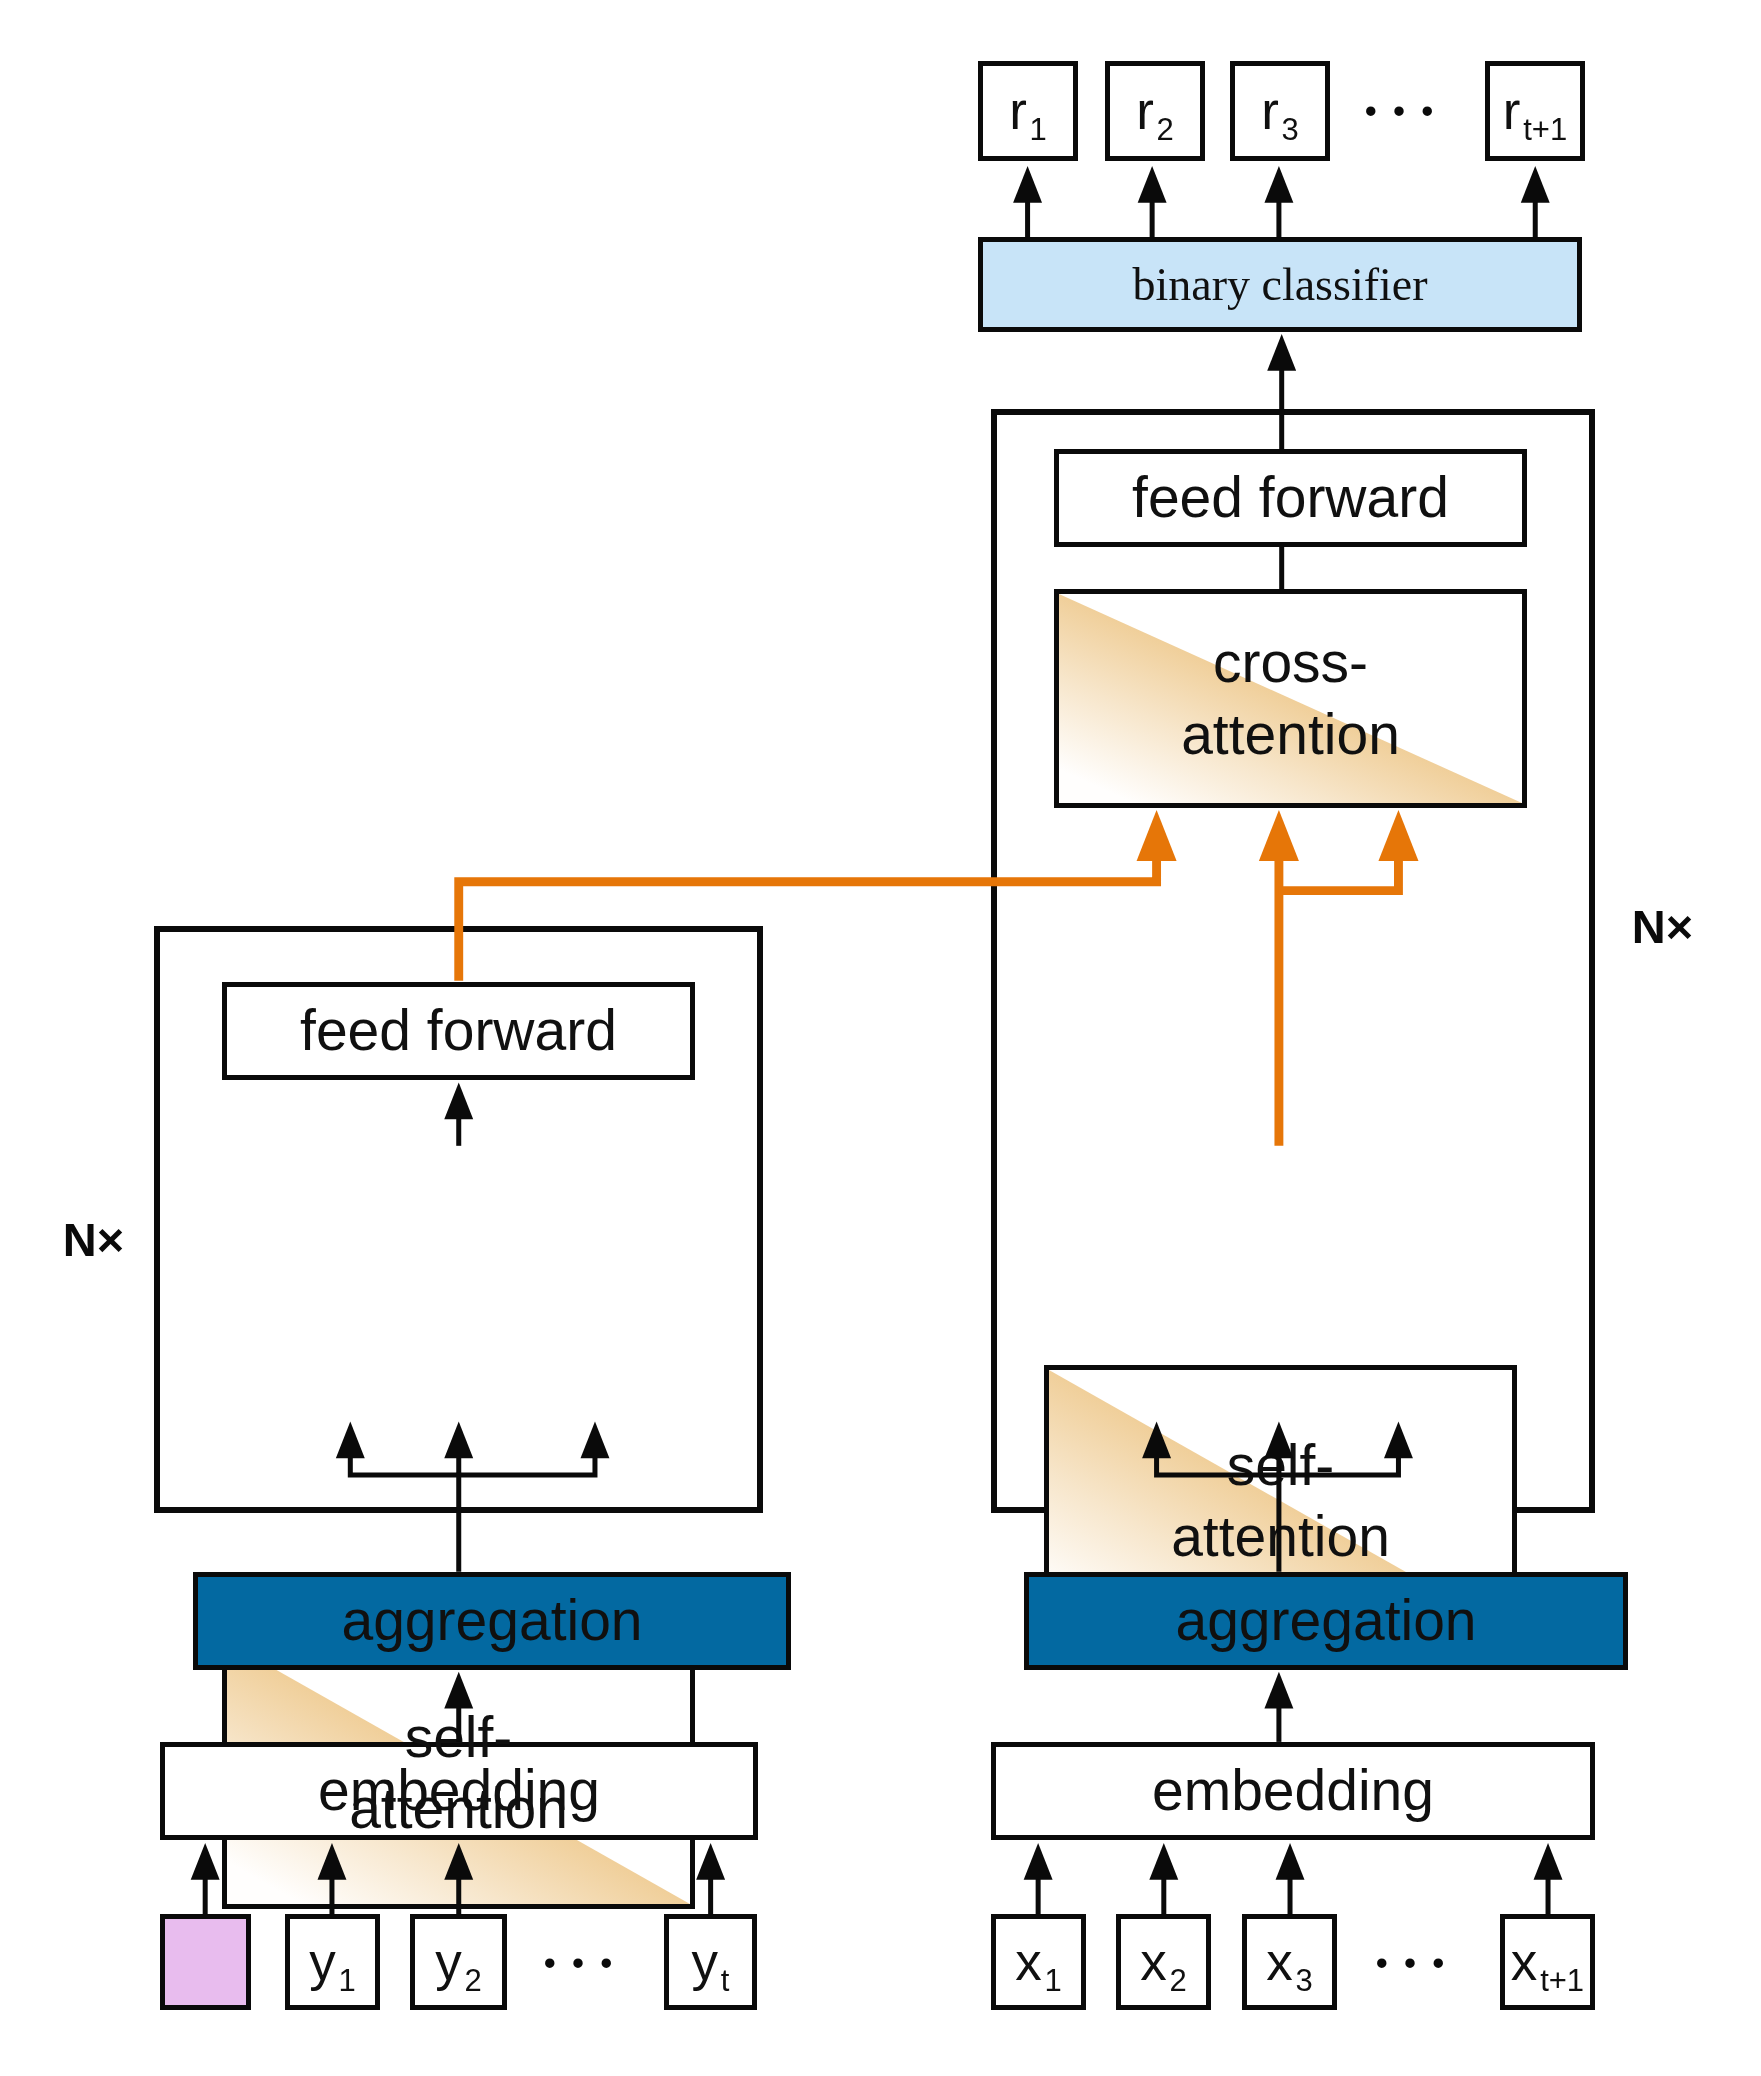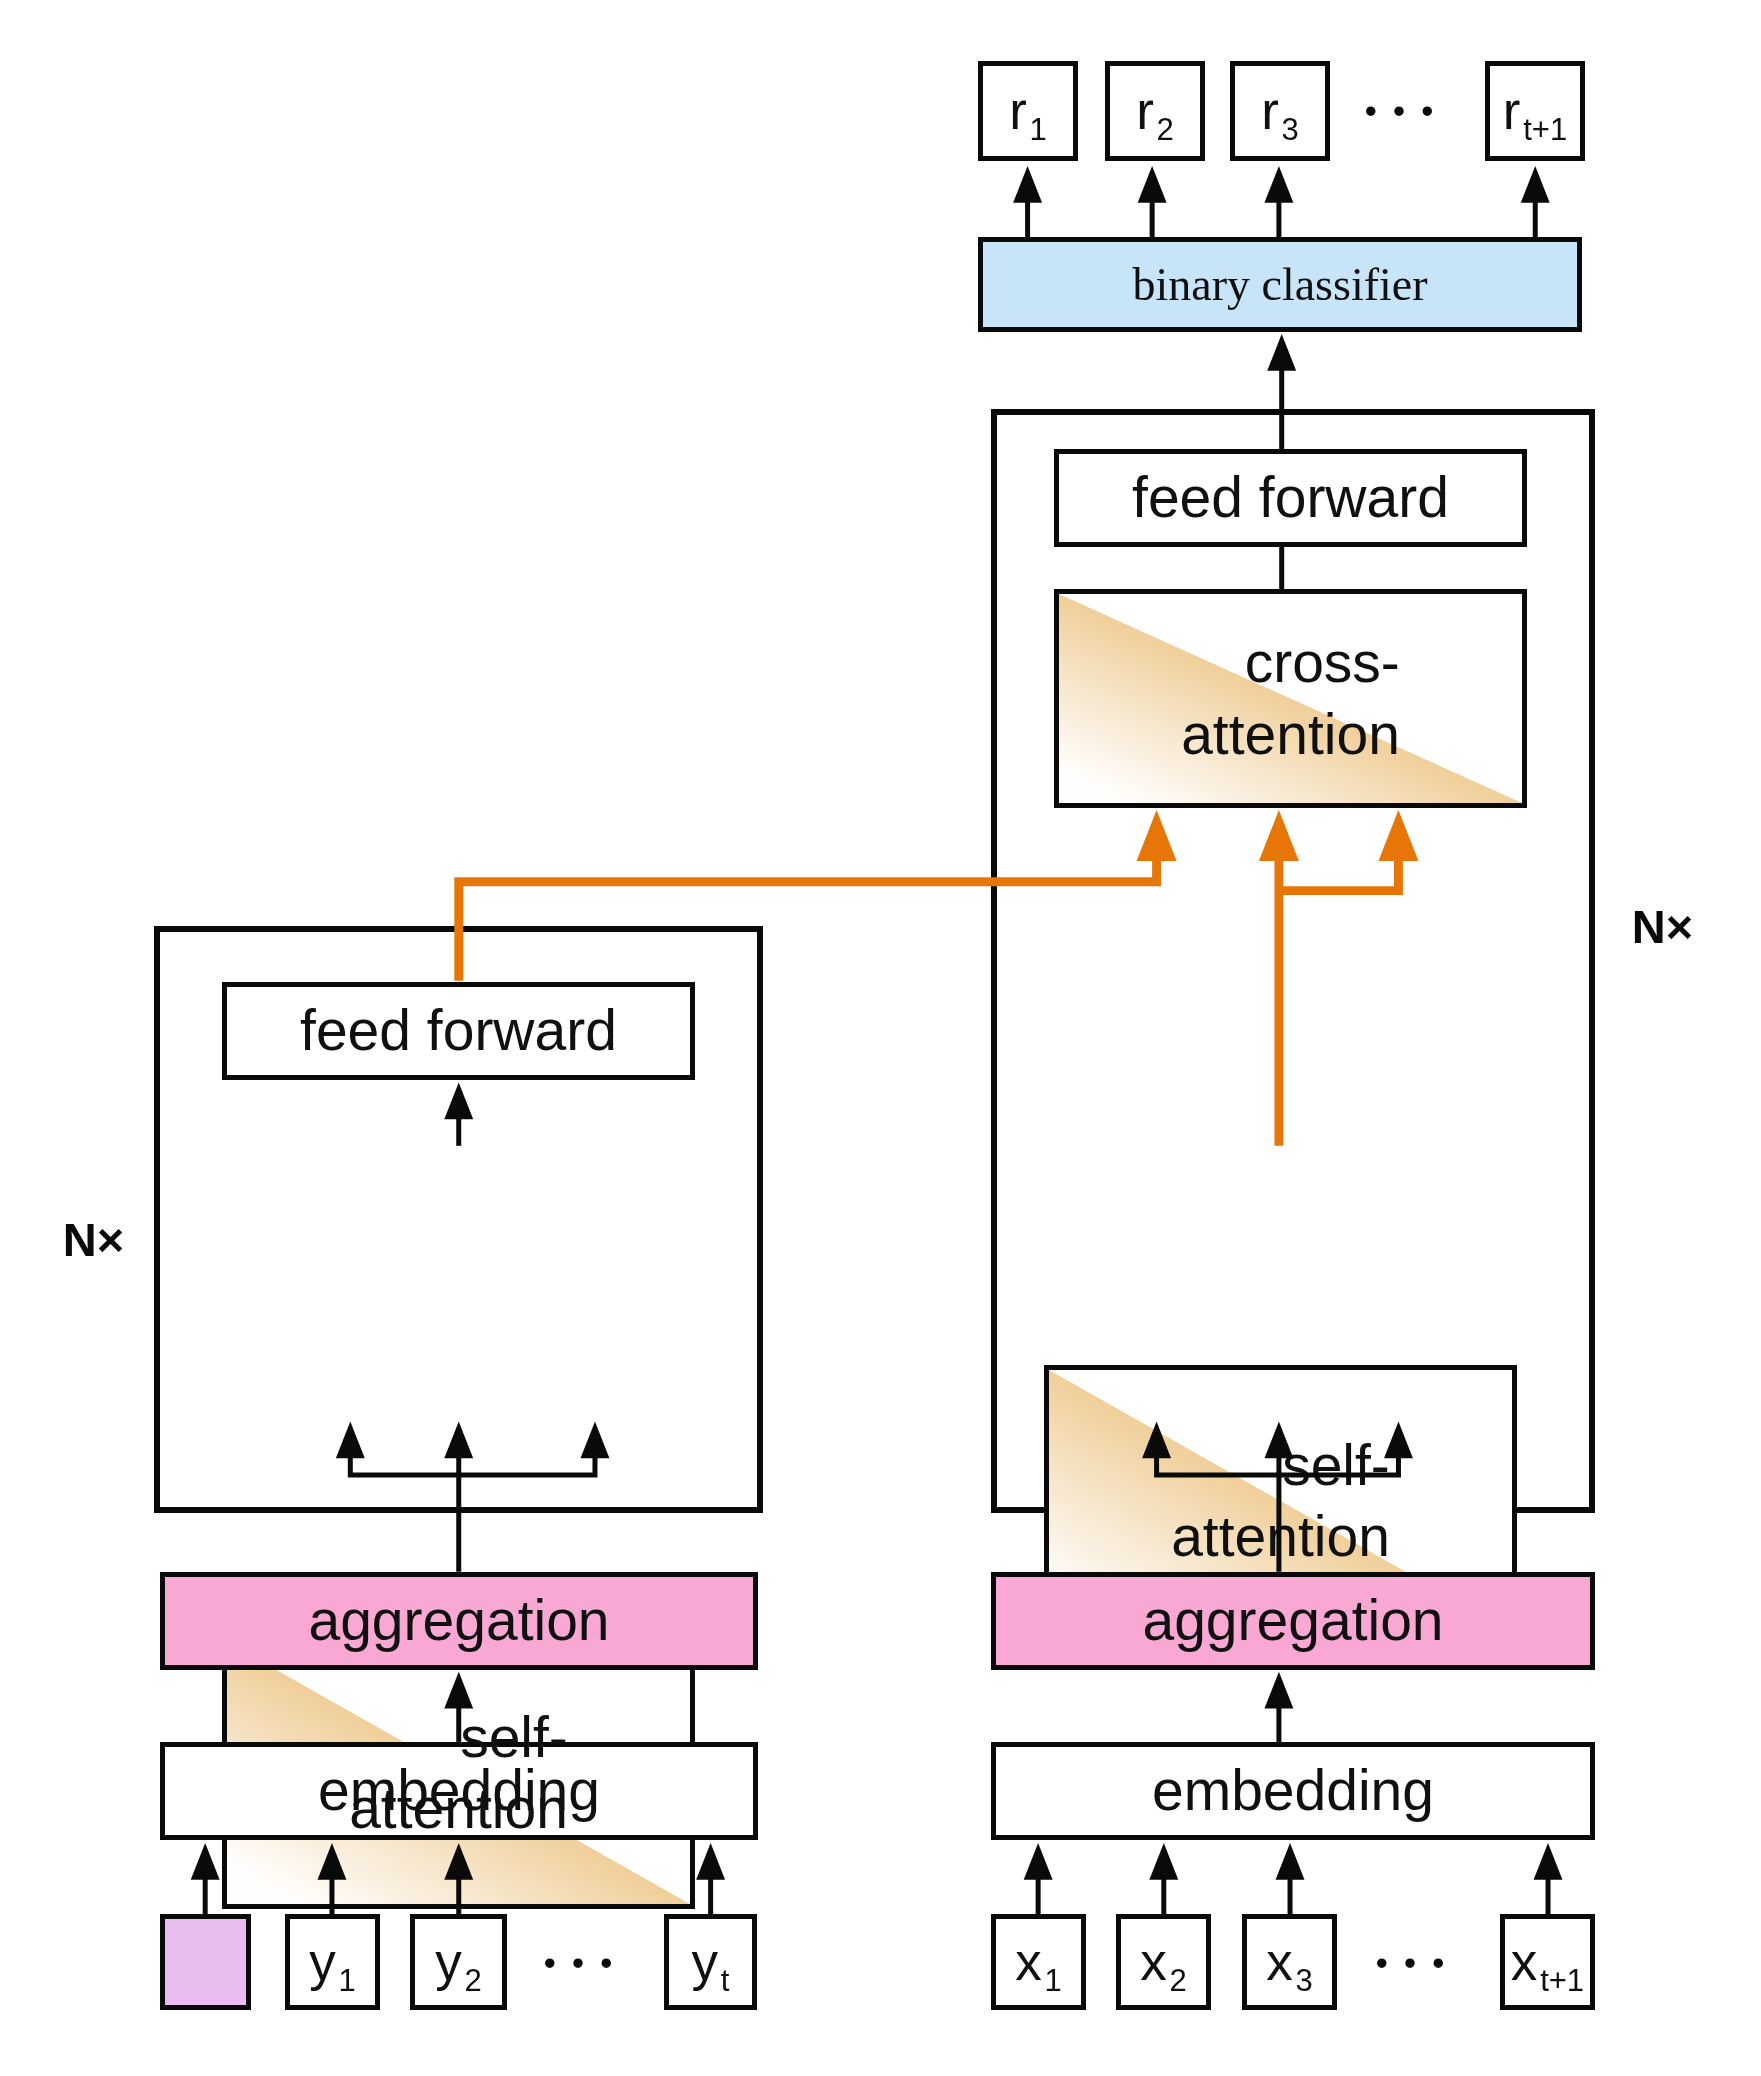"cross-" .attn { text-align: right -> none }
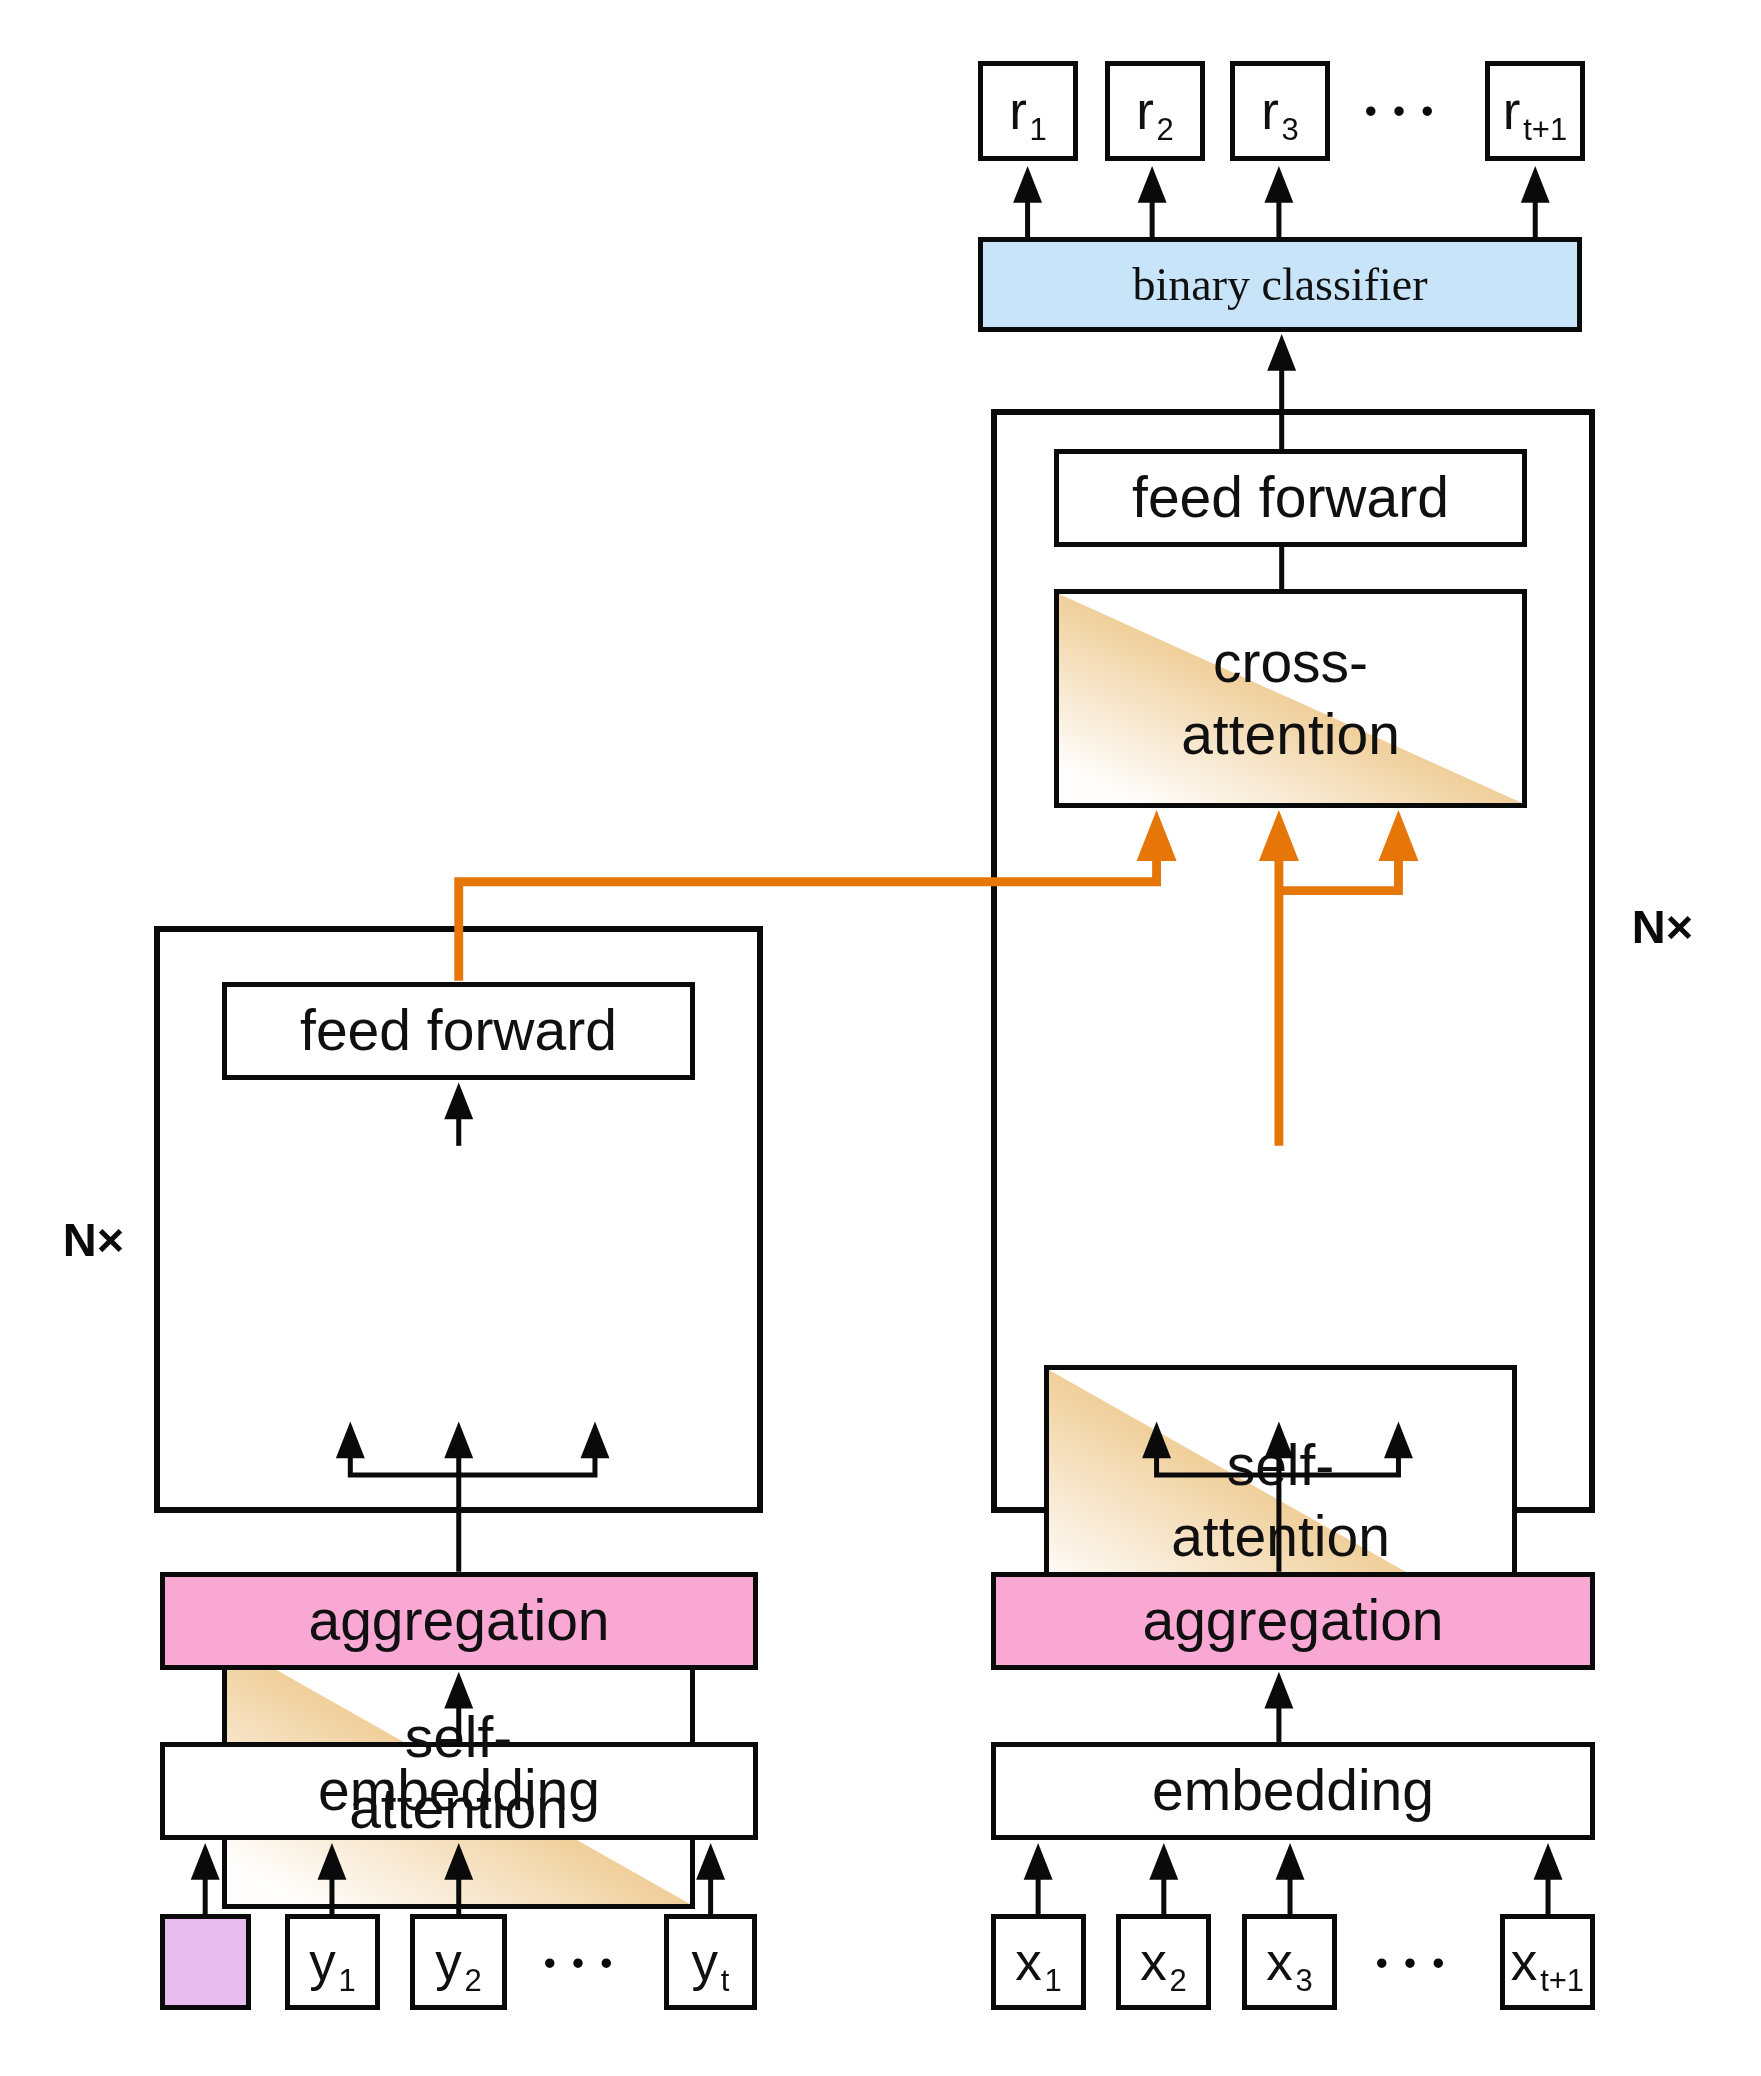"aggregation" .green { background: #f9a8d4 -> #0369a1; margin-left: none -> 33px }
